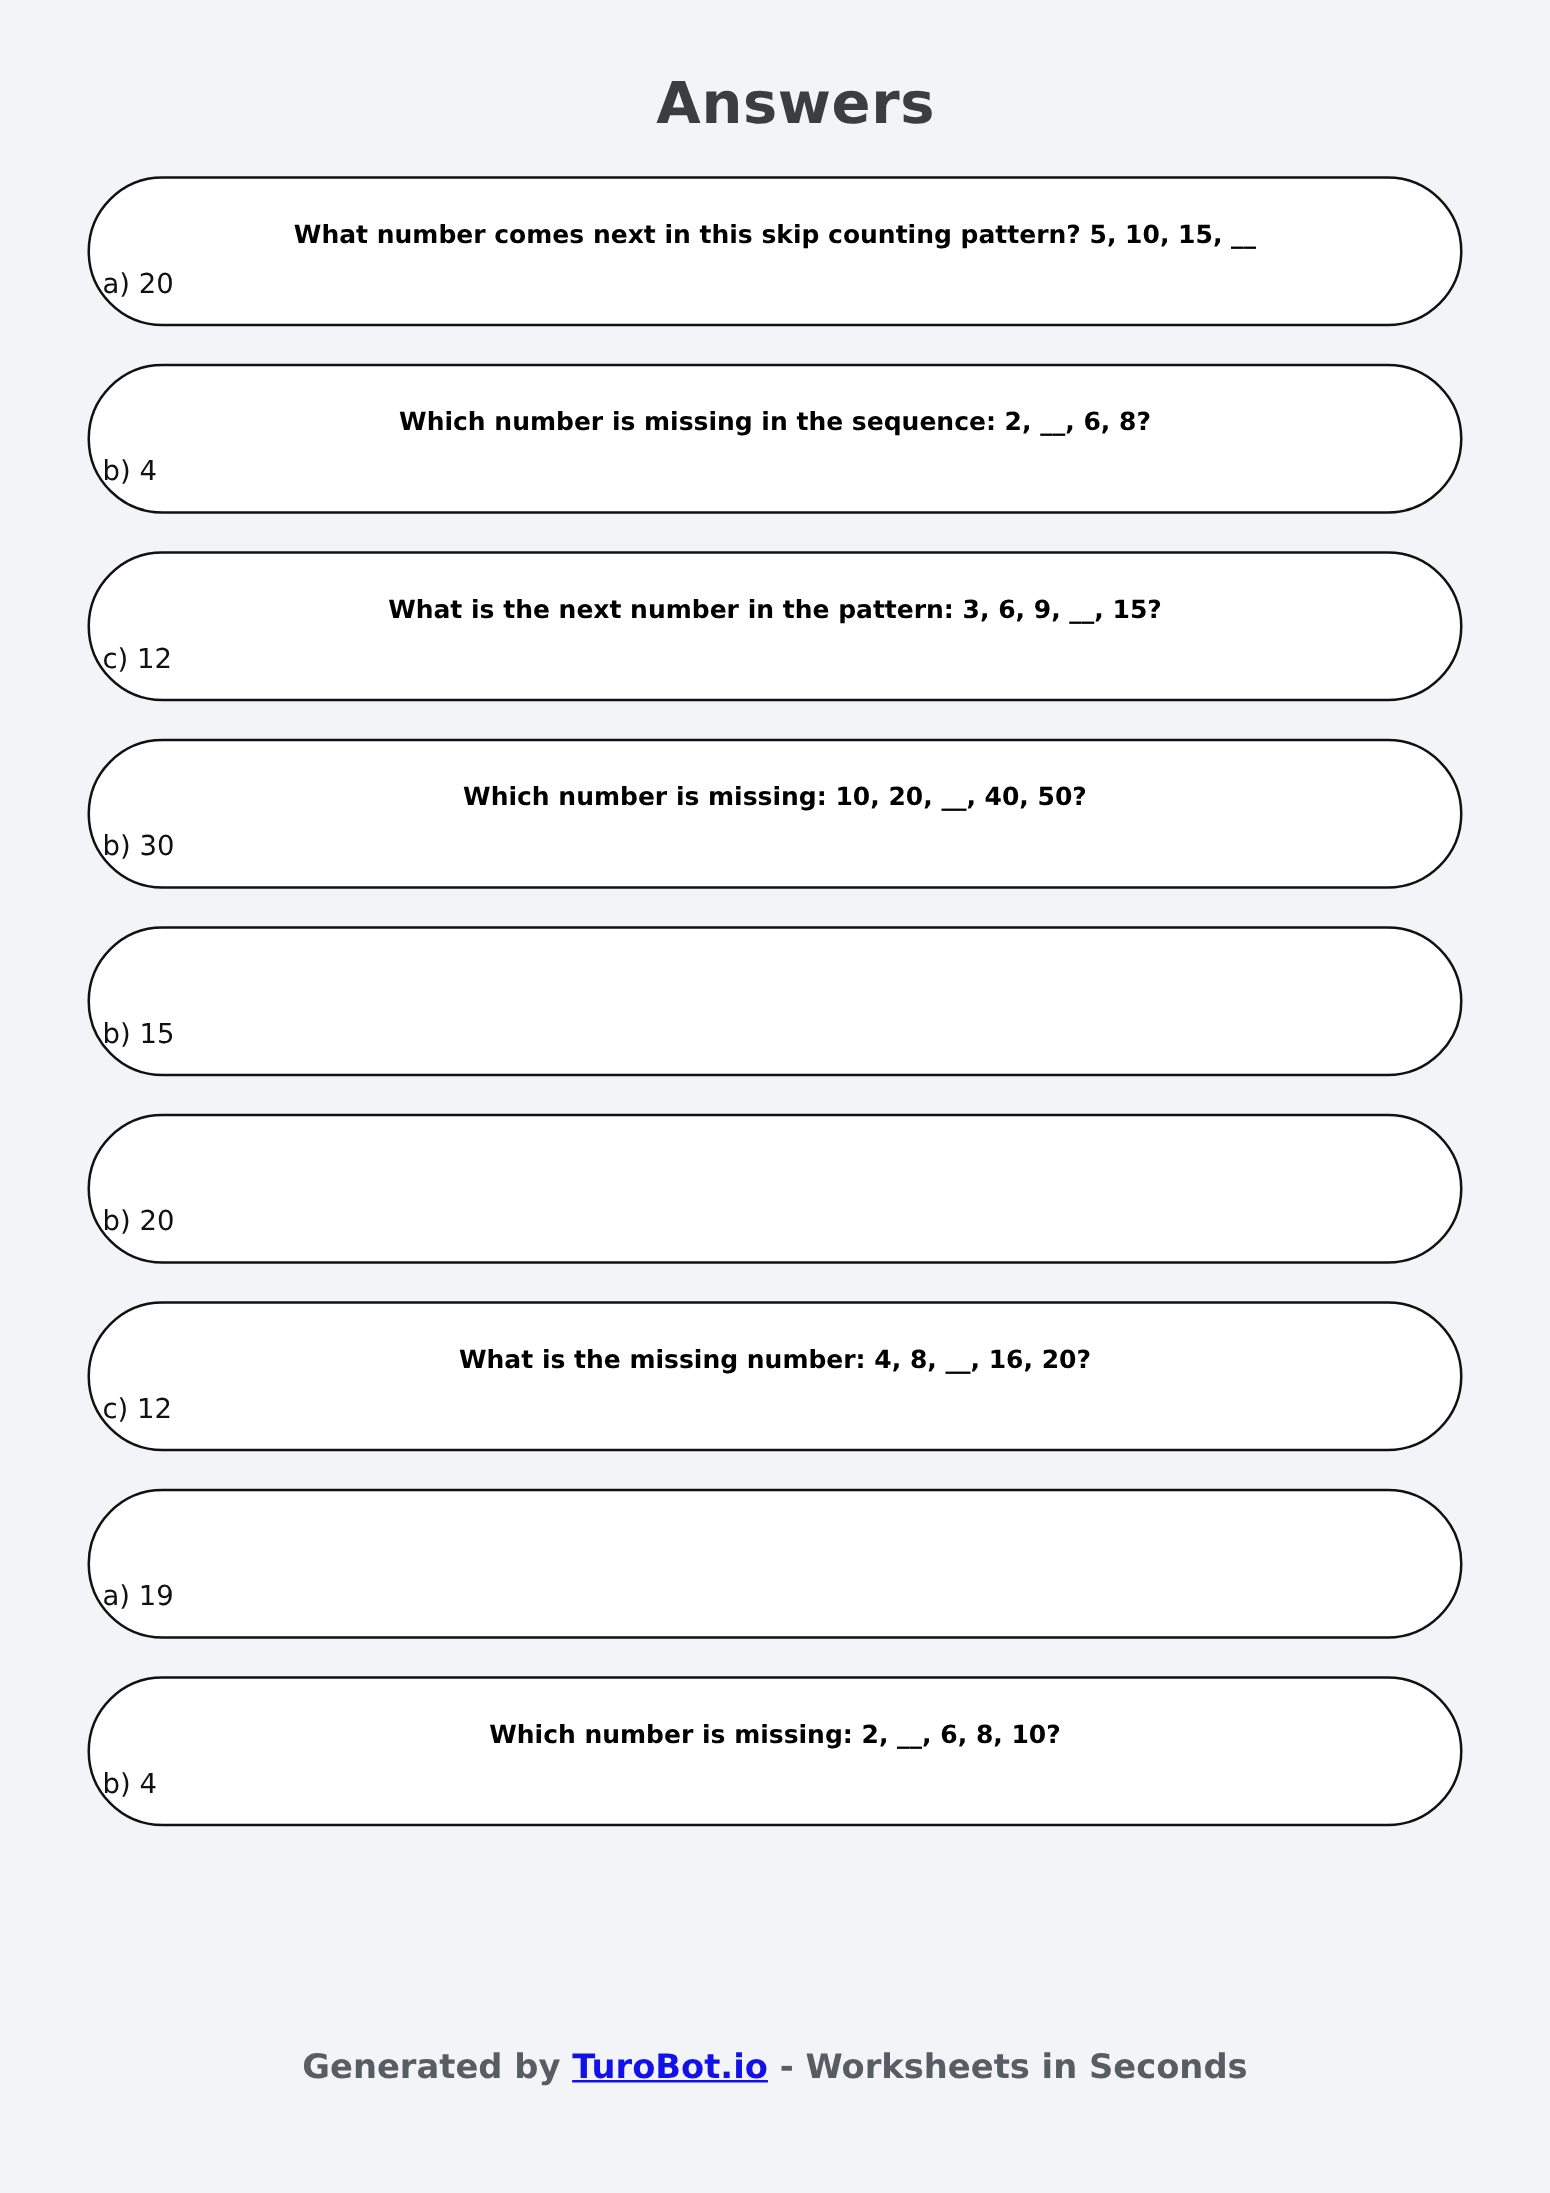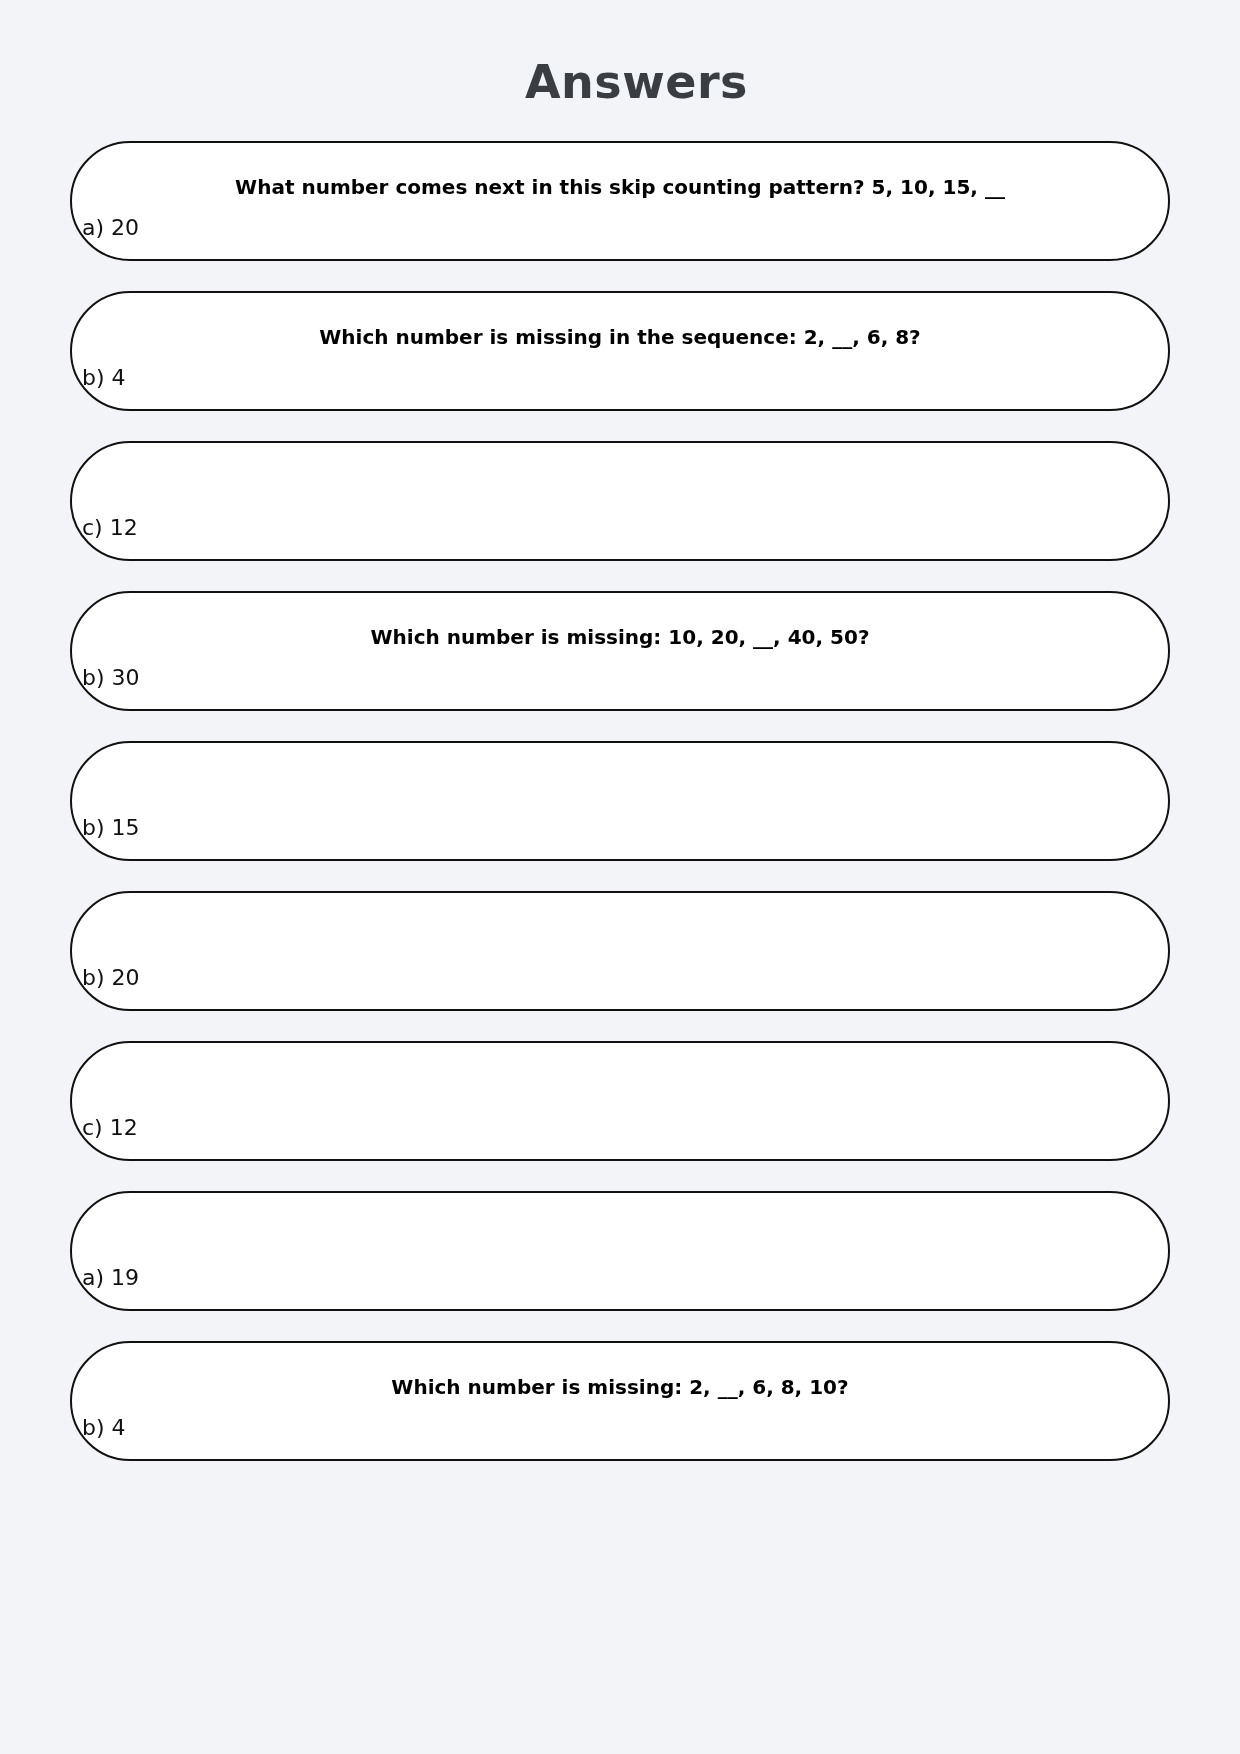"What is the next number" div.qcard-question { html: none -> <div>What is the next number in the pattern: 3, 6, 9, __, 15?</div> }
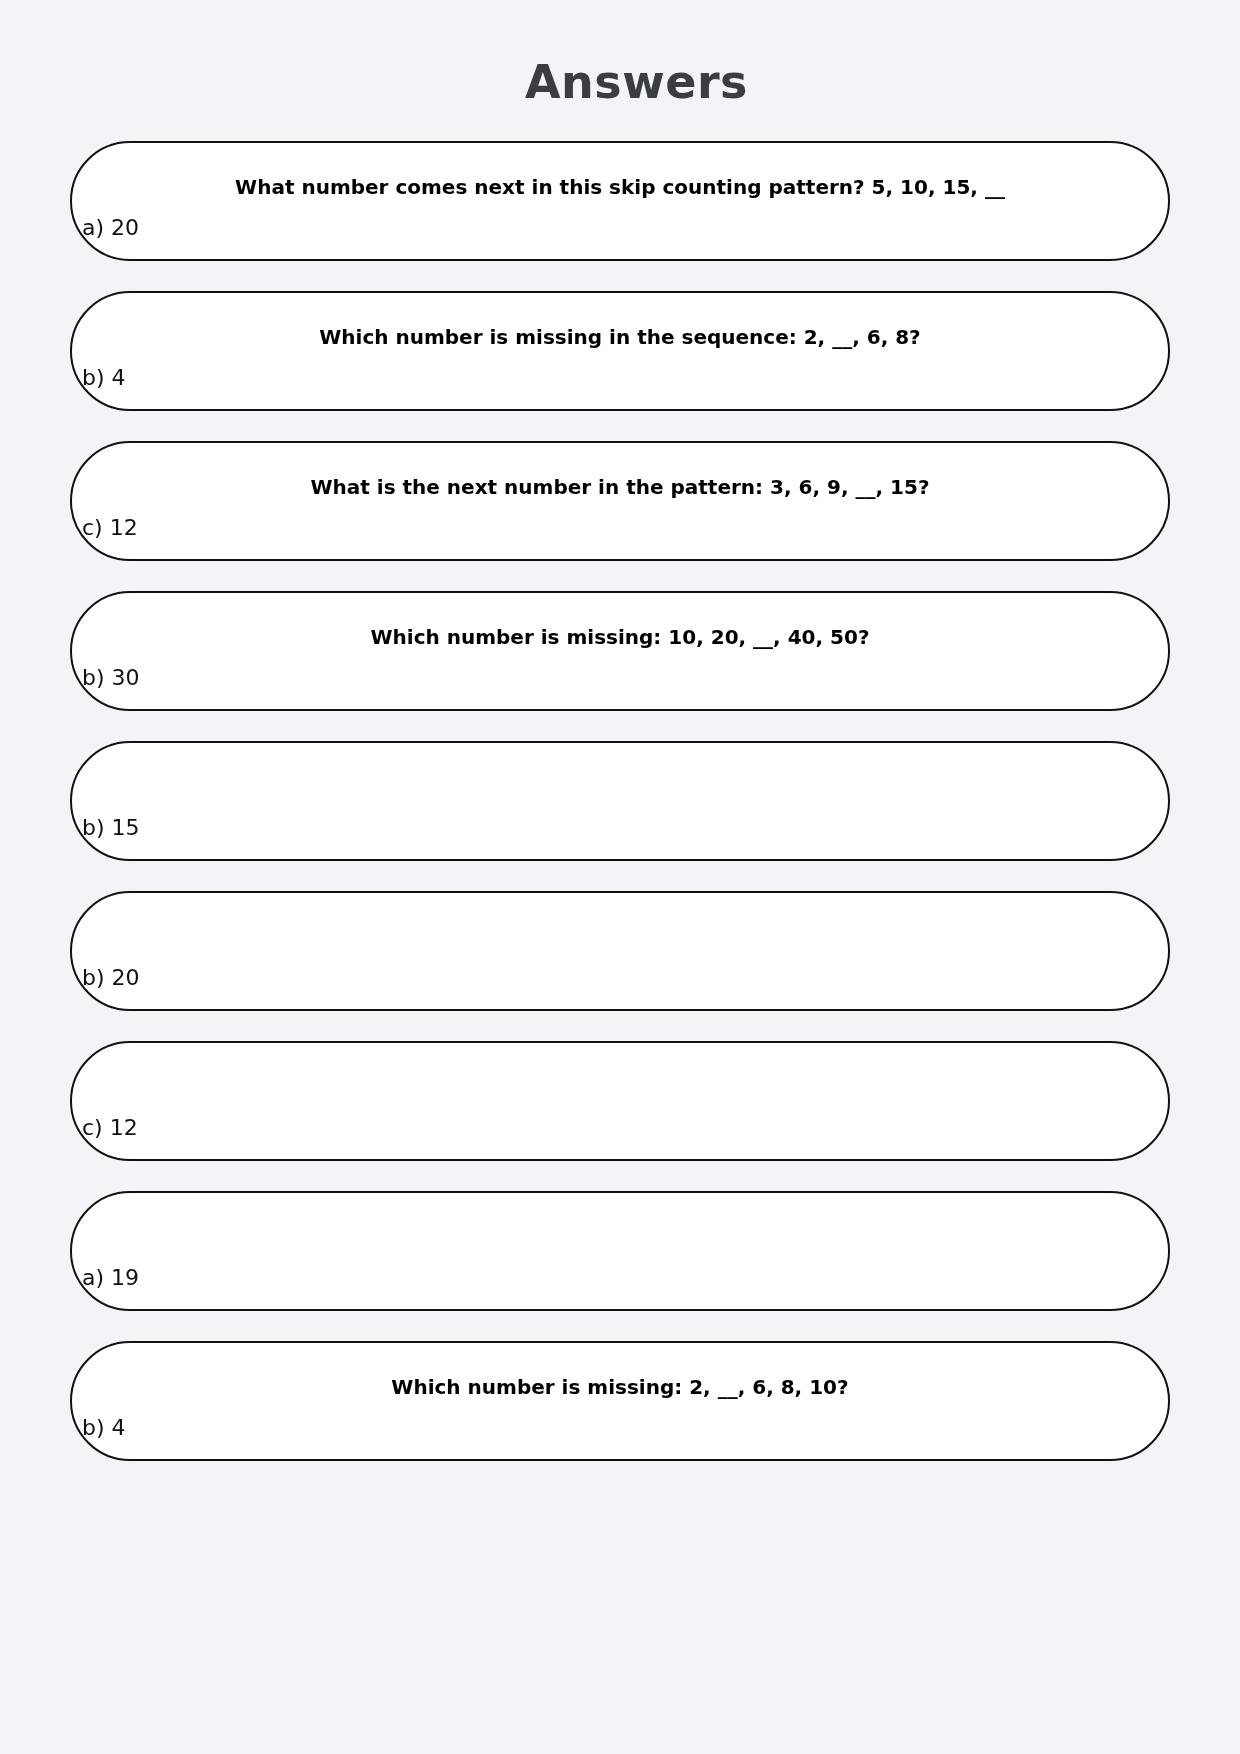"What is the missing number:" div.qcard-question { html: none -> <div>What is the missing number: 4, 8, __, 16, 20?</div> }
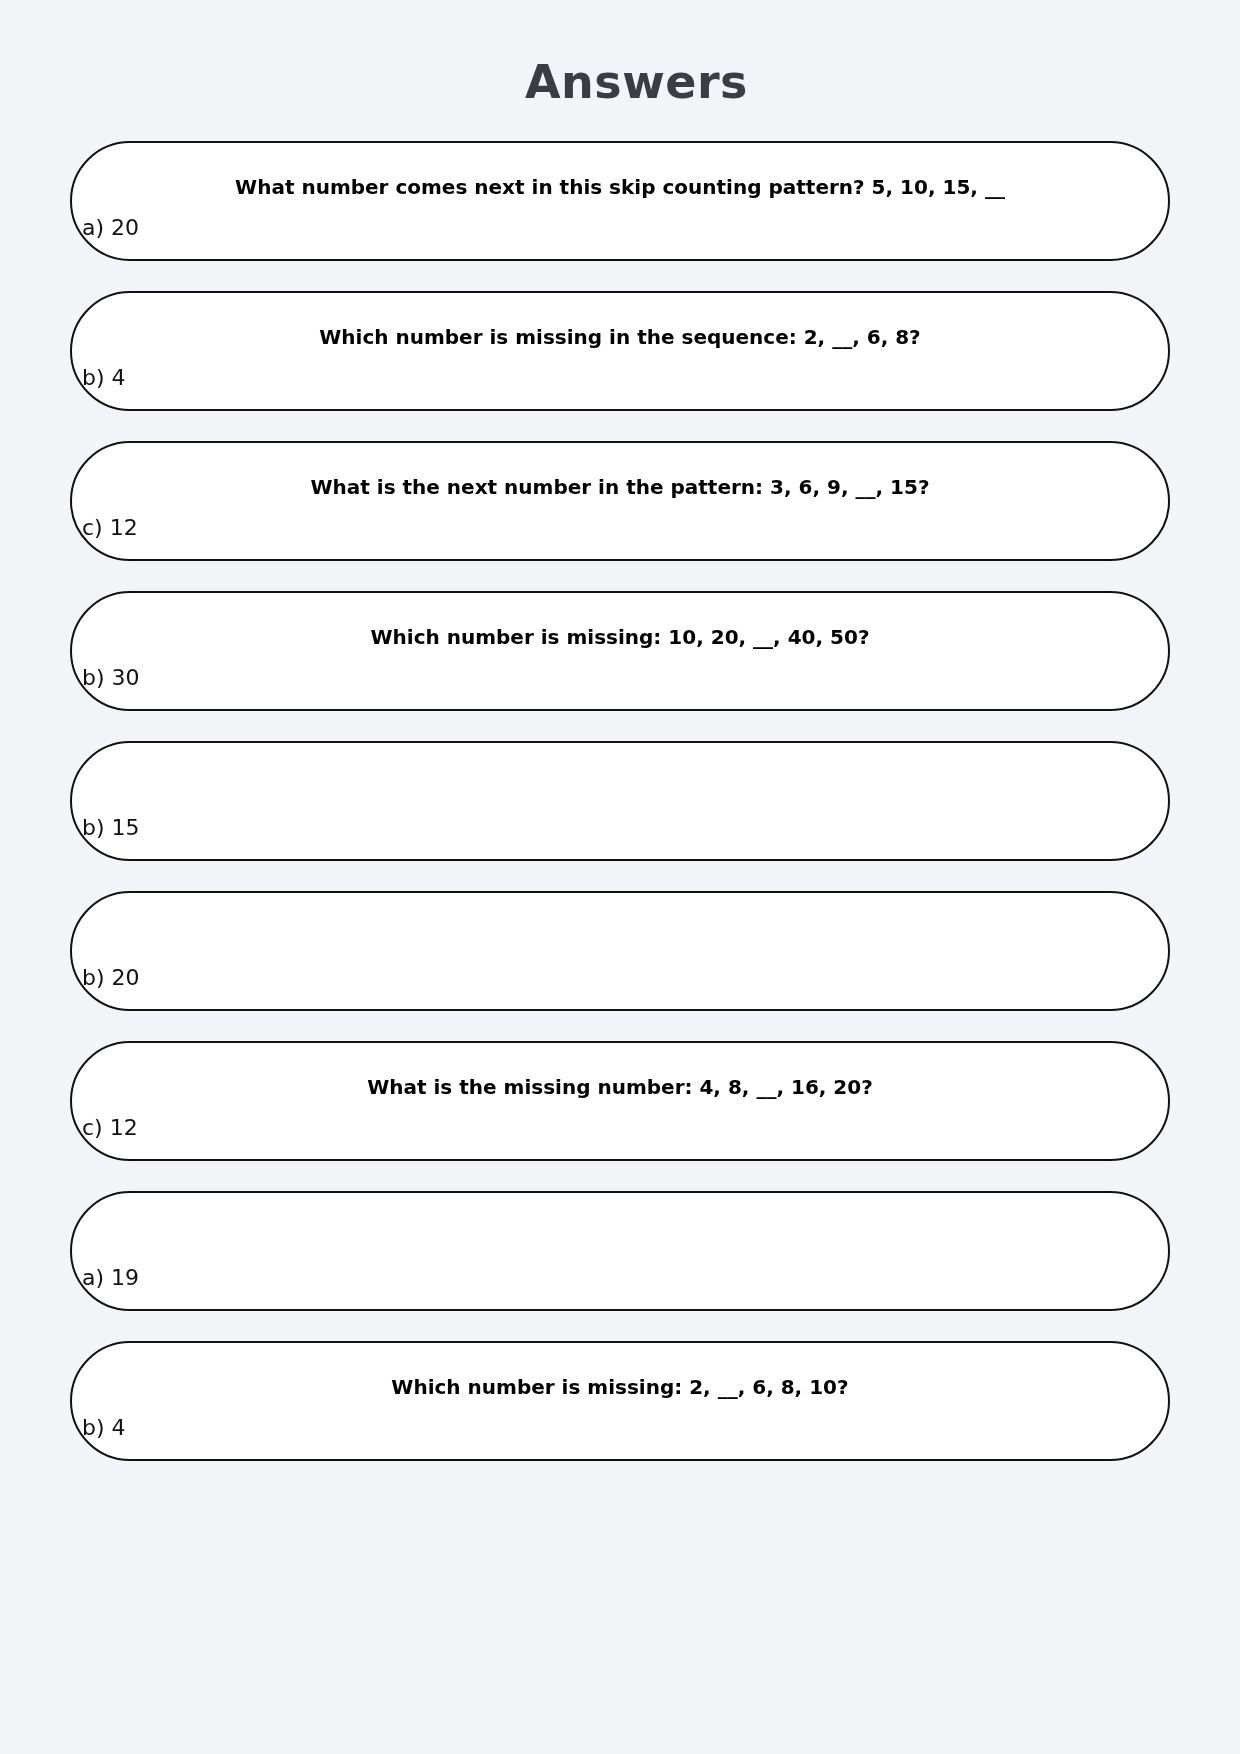"Generated by TuroBot.io - Worksheets" div.footer { html: none -> <div> <span>Generated by </span><a>TuroBot.io</a><span> - Worksheets in Seconds</span> </div> }
